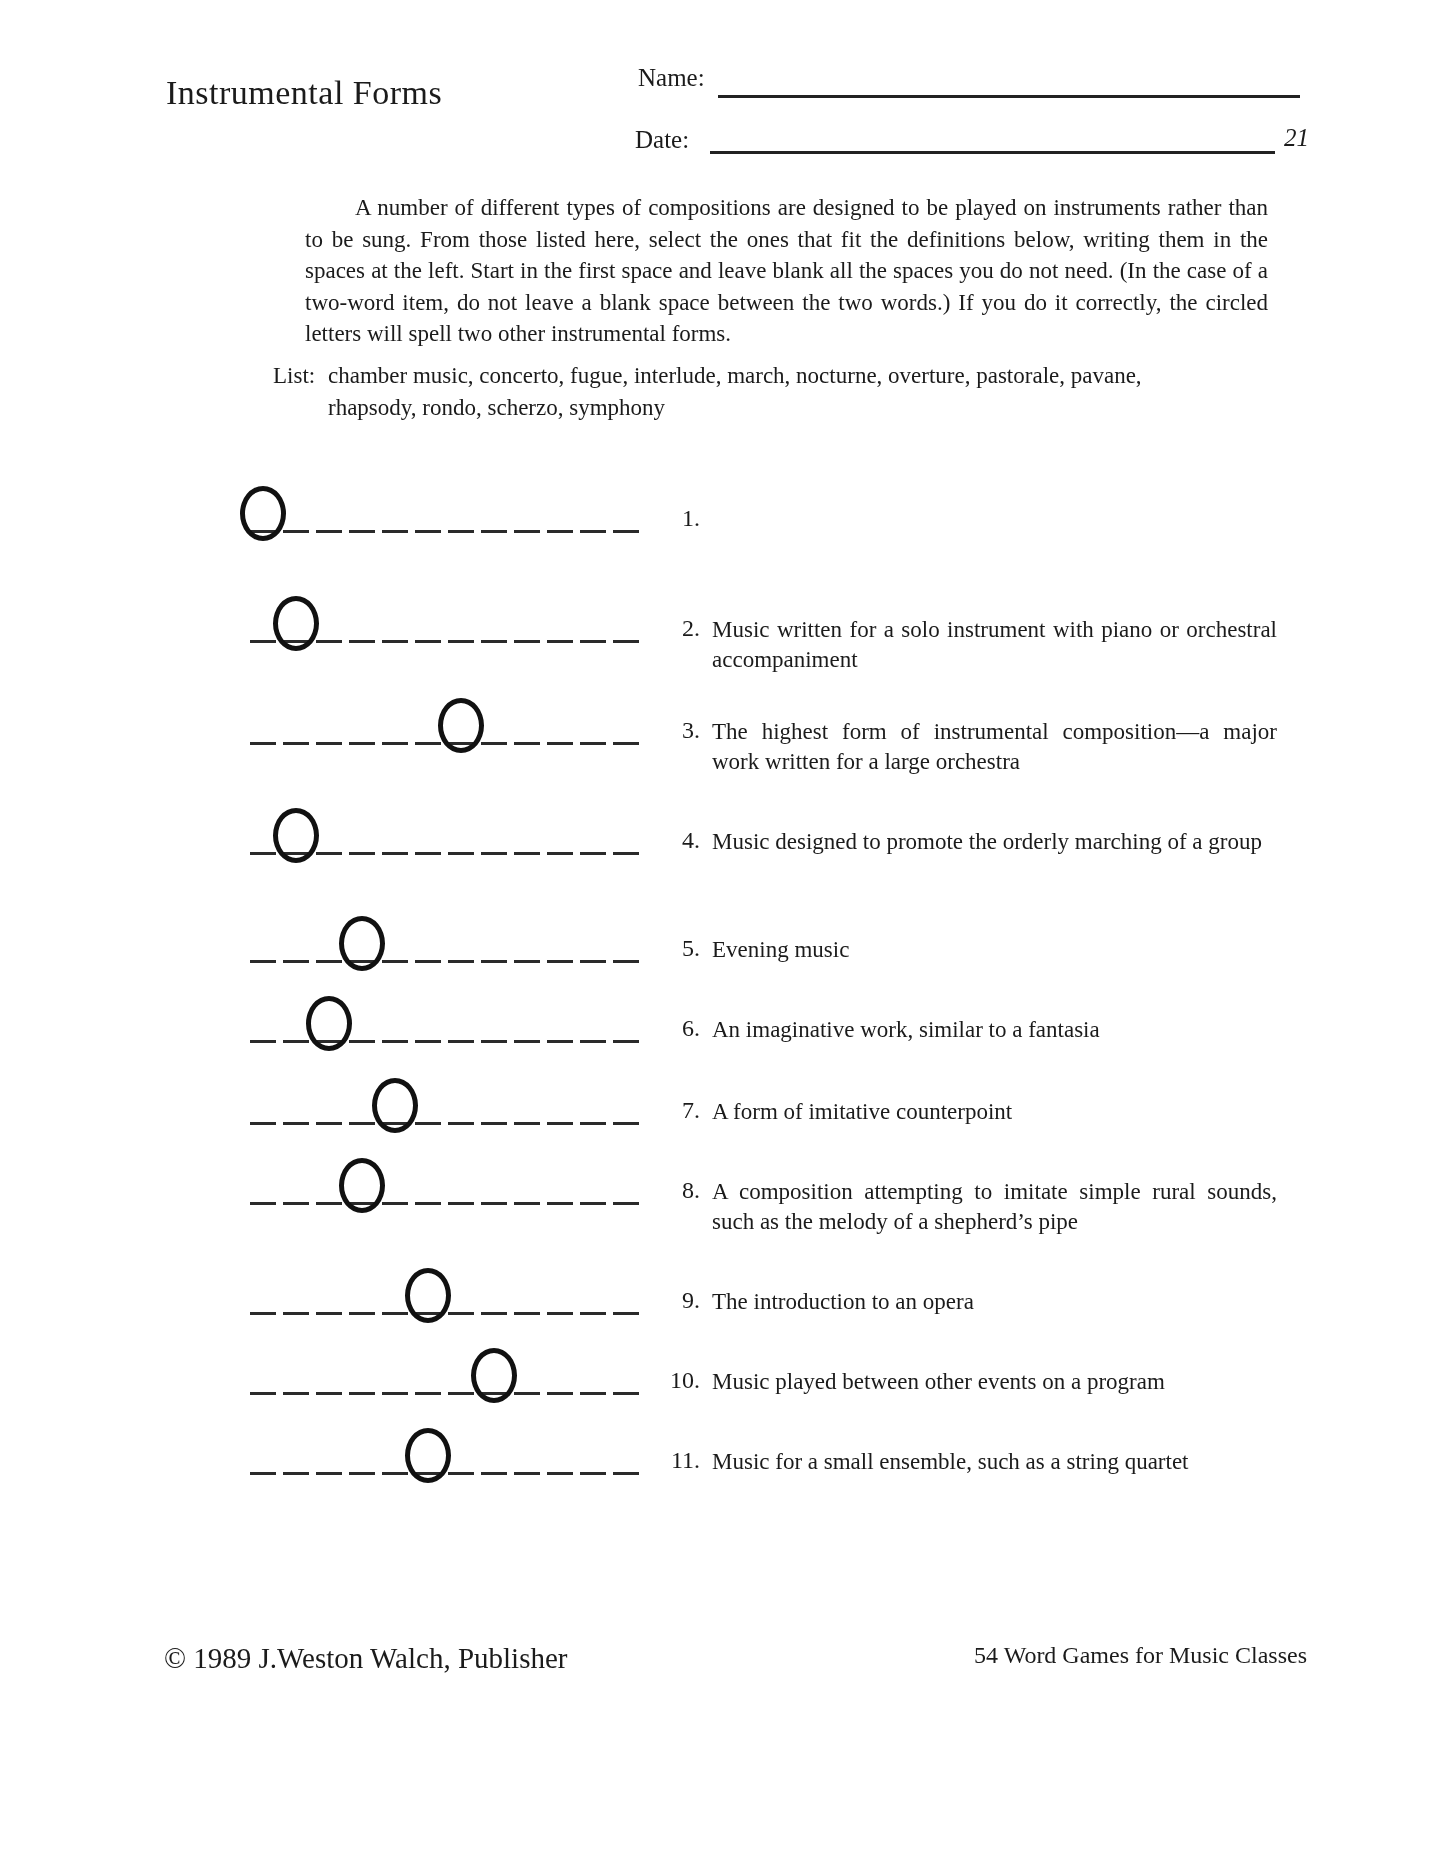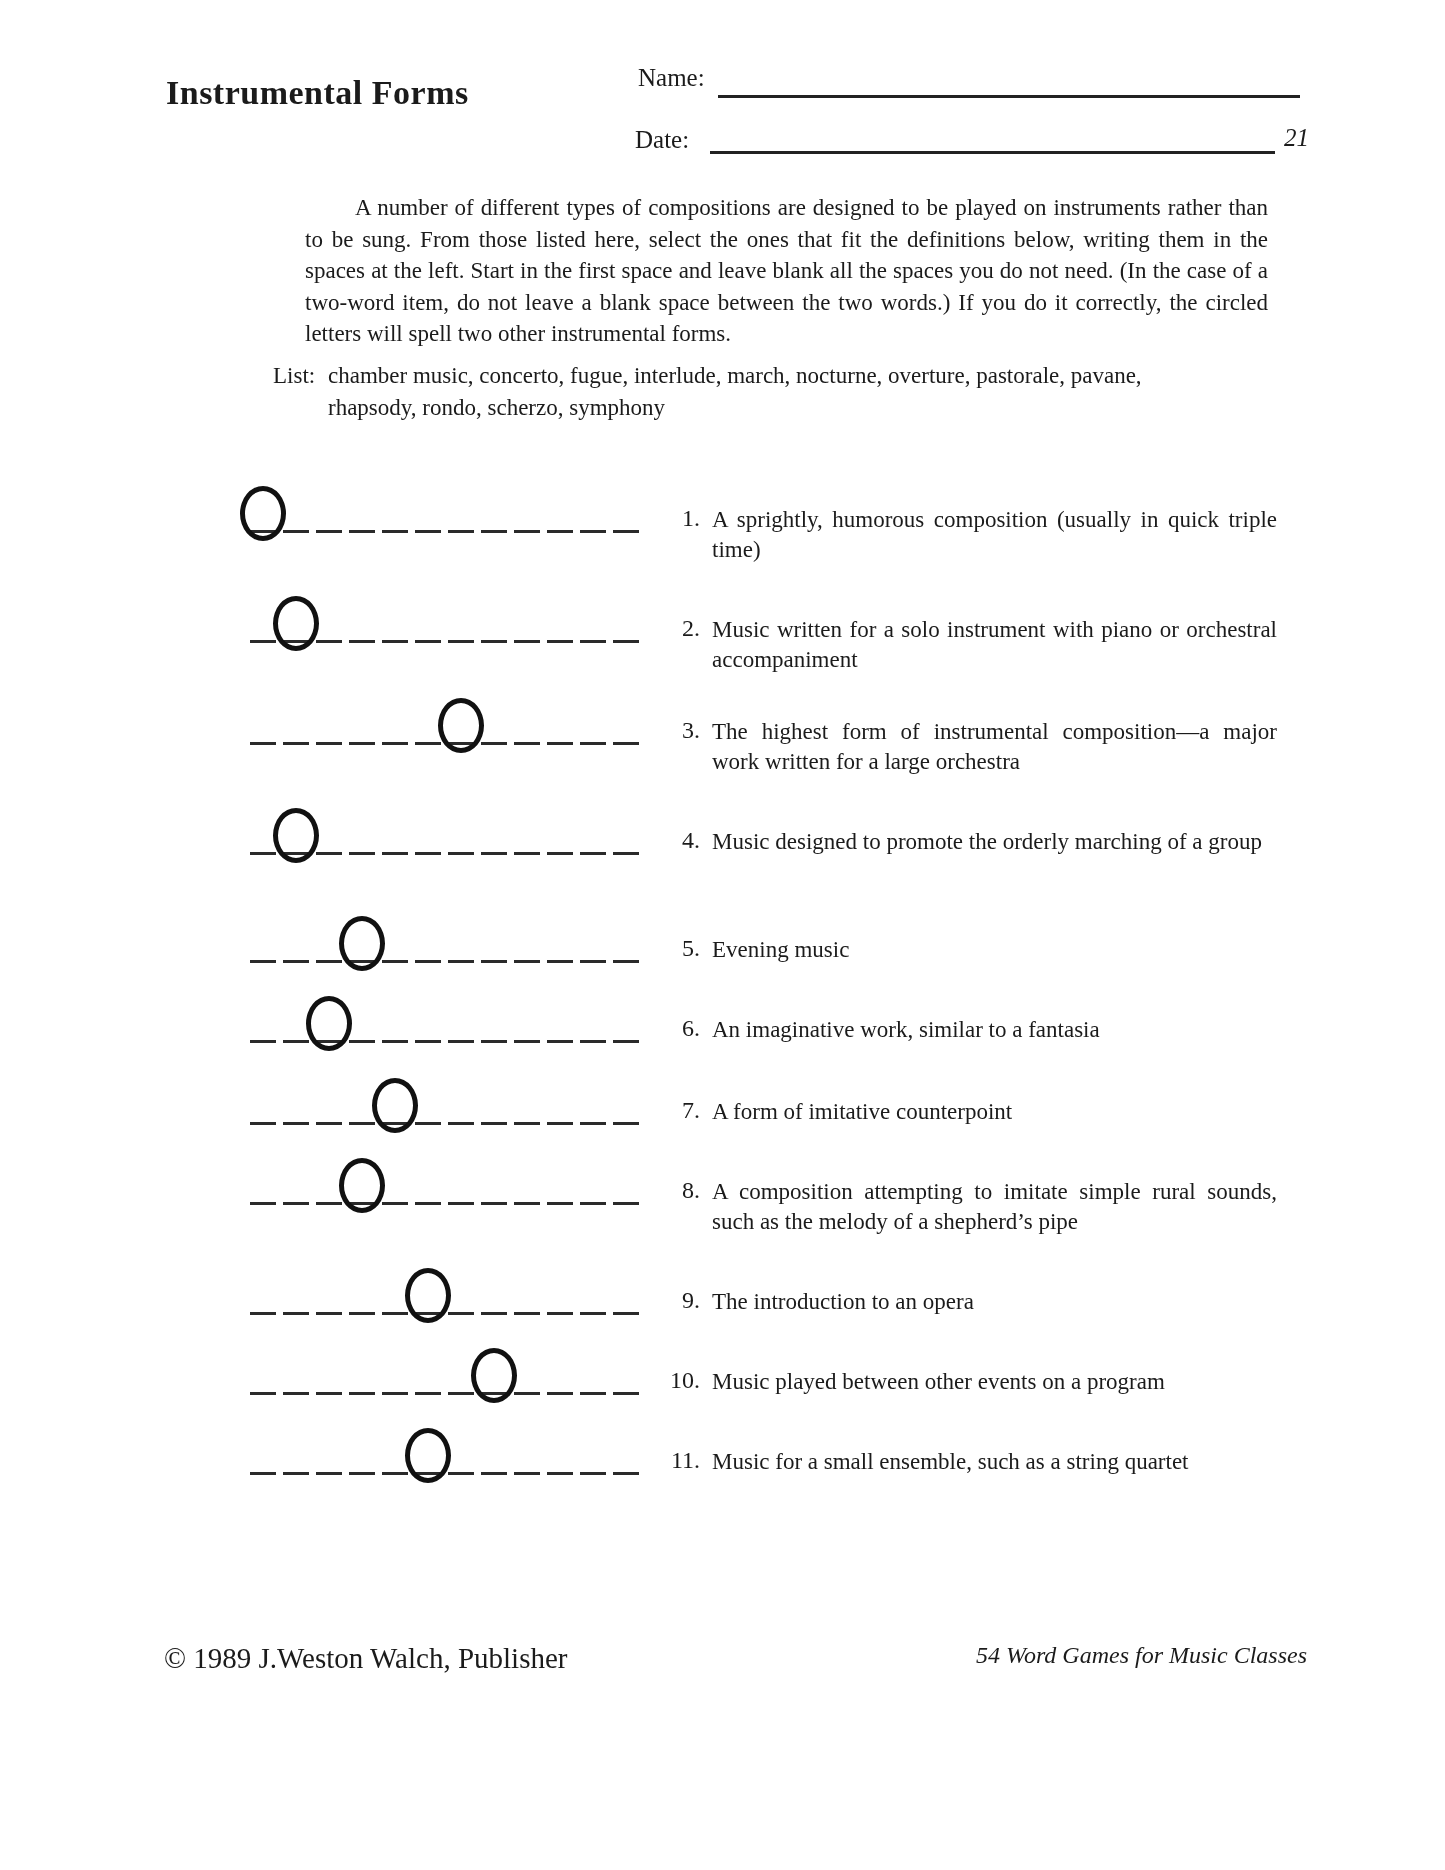"Instrumental Forms" .title { font-weight: bold -> normal }
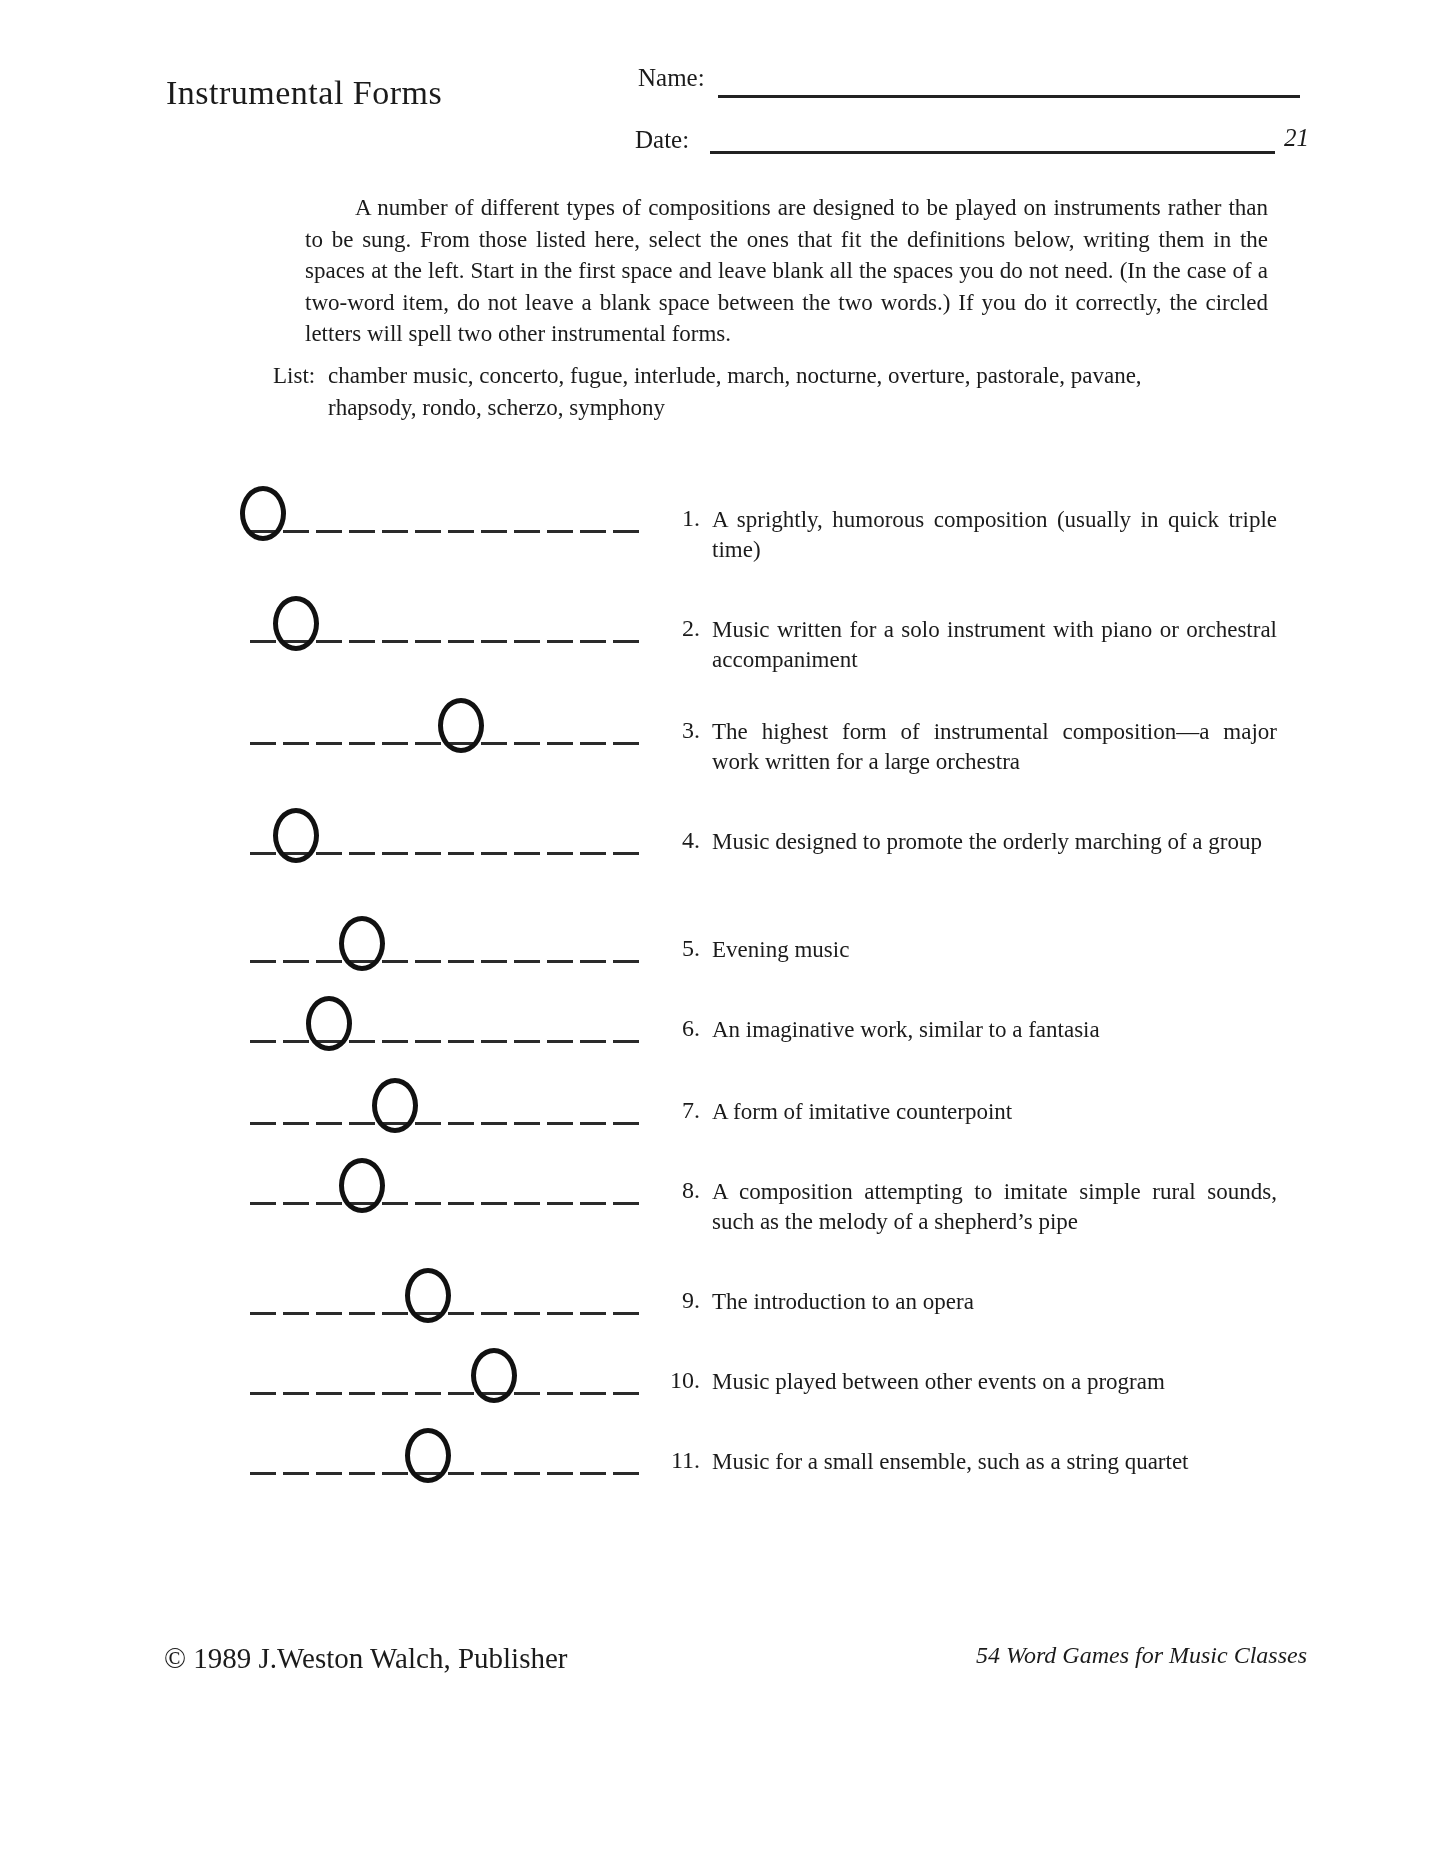"A sprightly, humorous composition" div.q-text { html: <div>A sprightly, humorous composition (usually in quick triple time)</div> -> none }
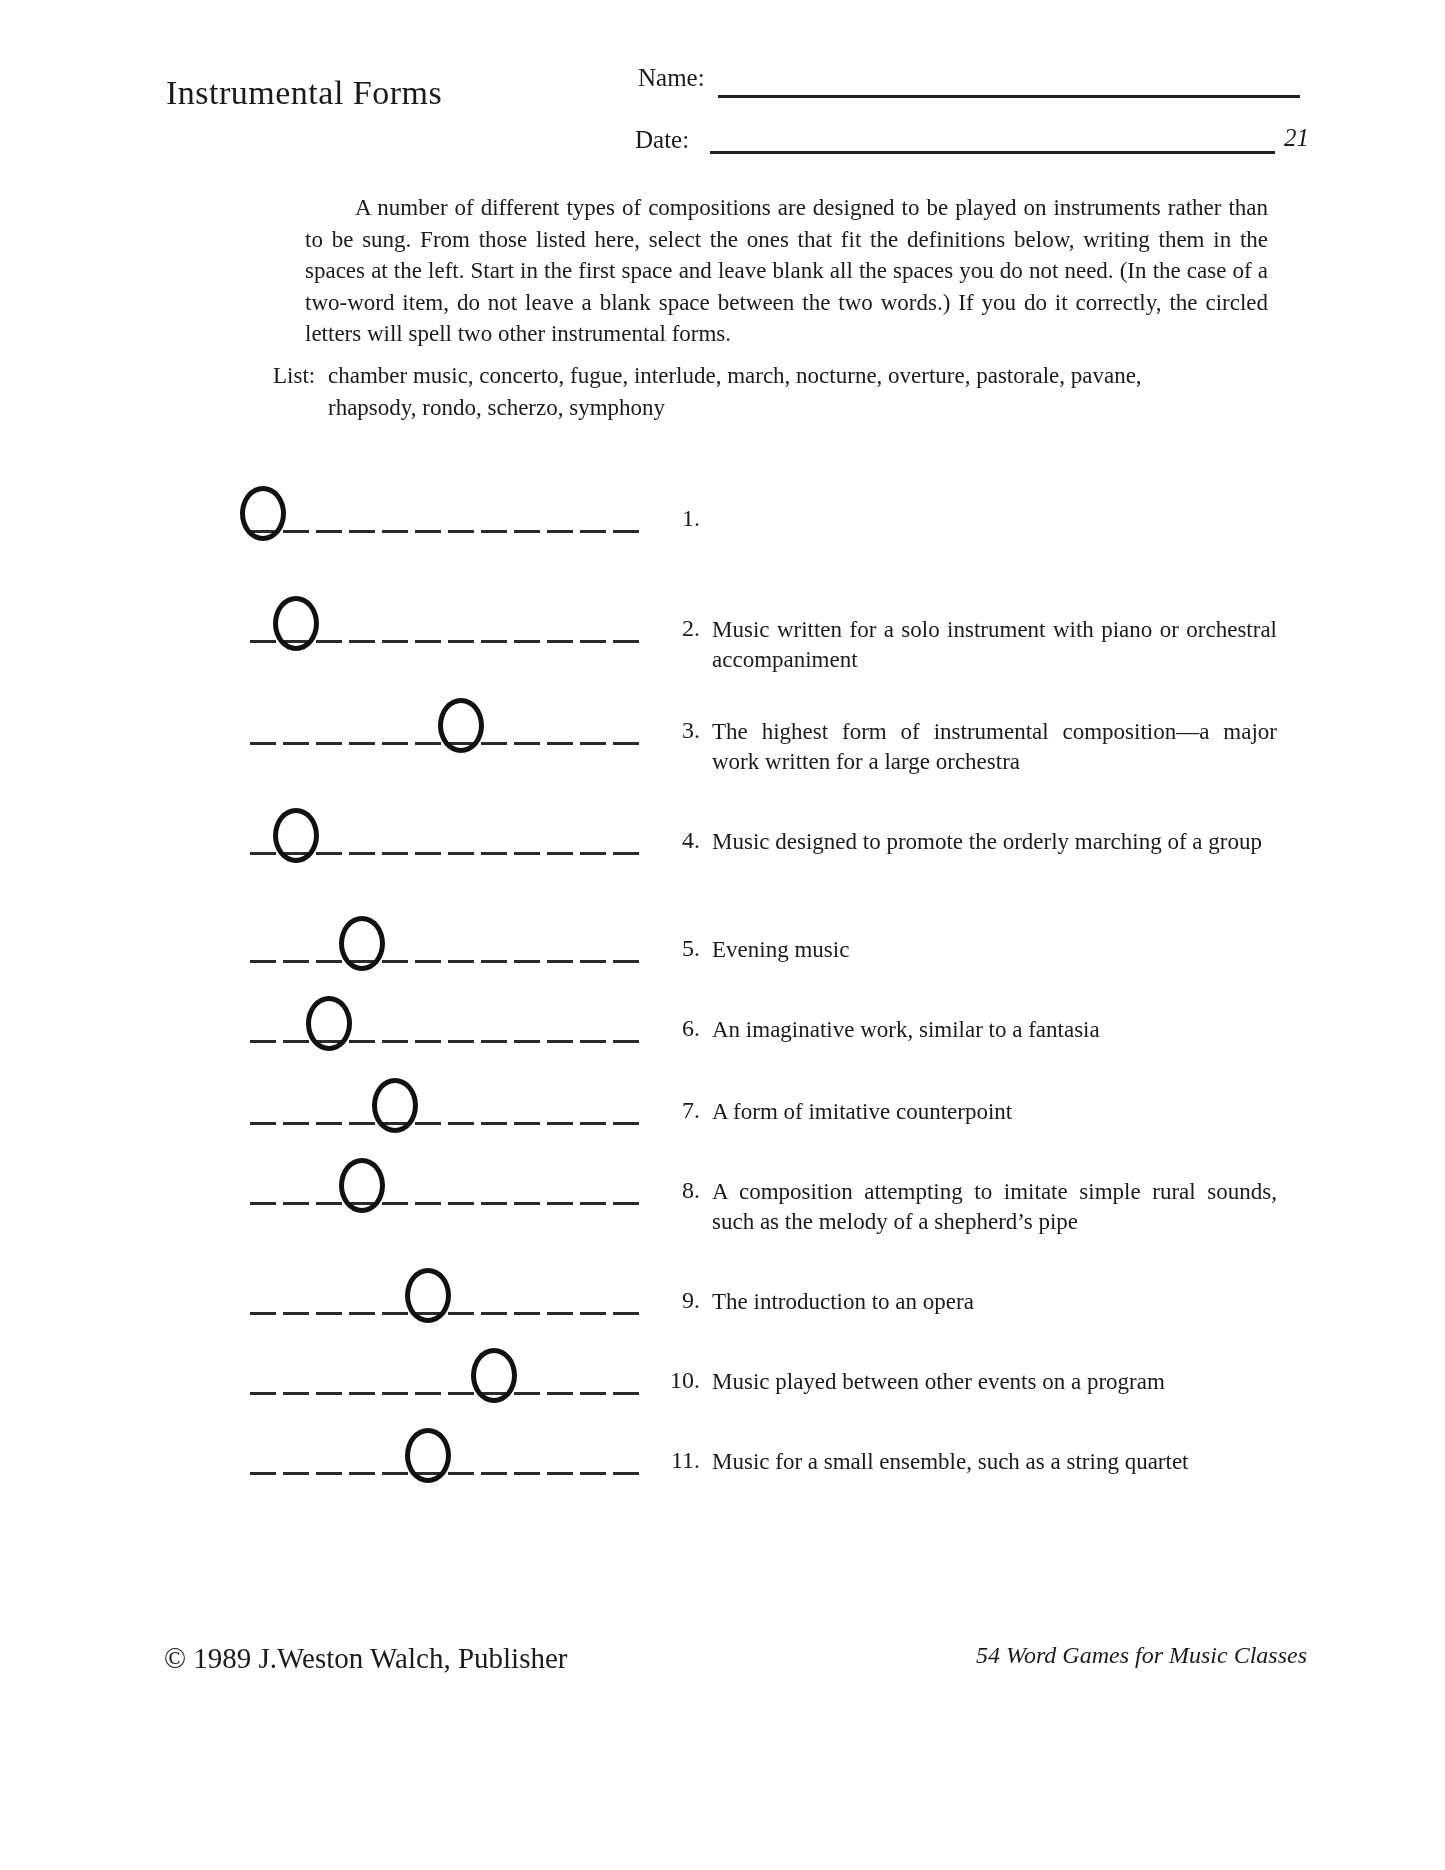"54 Word Games for Music" .footer-right { font-style: italic -> none }
